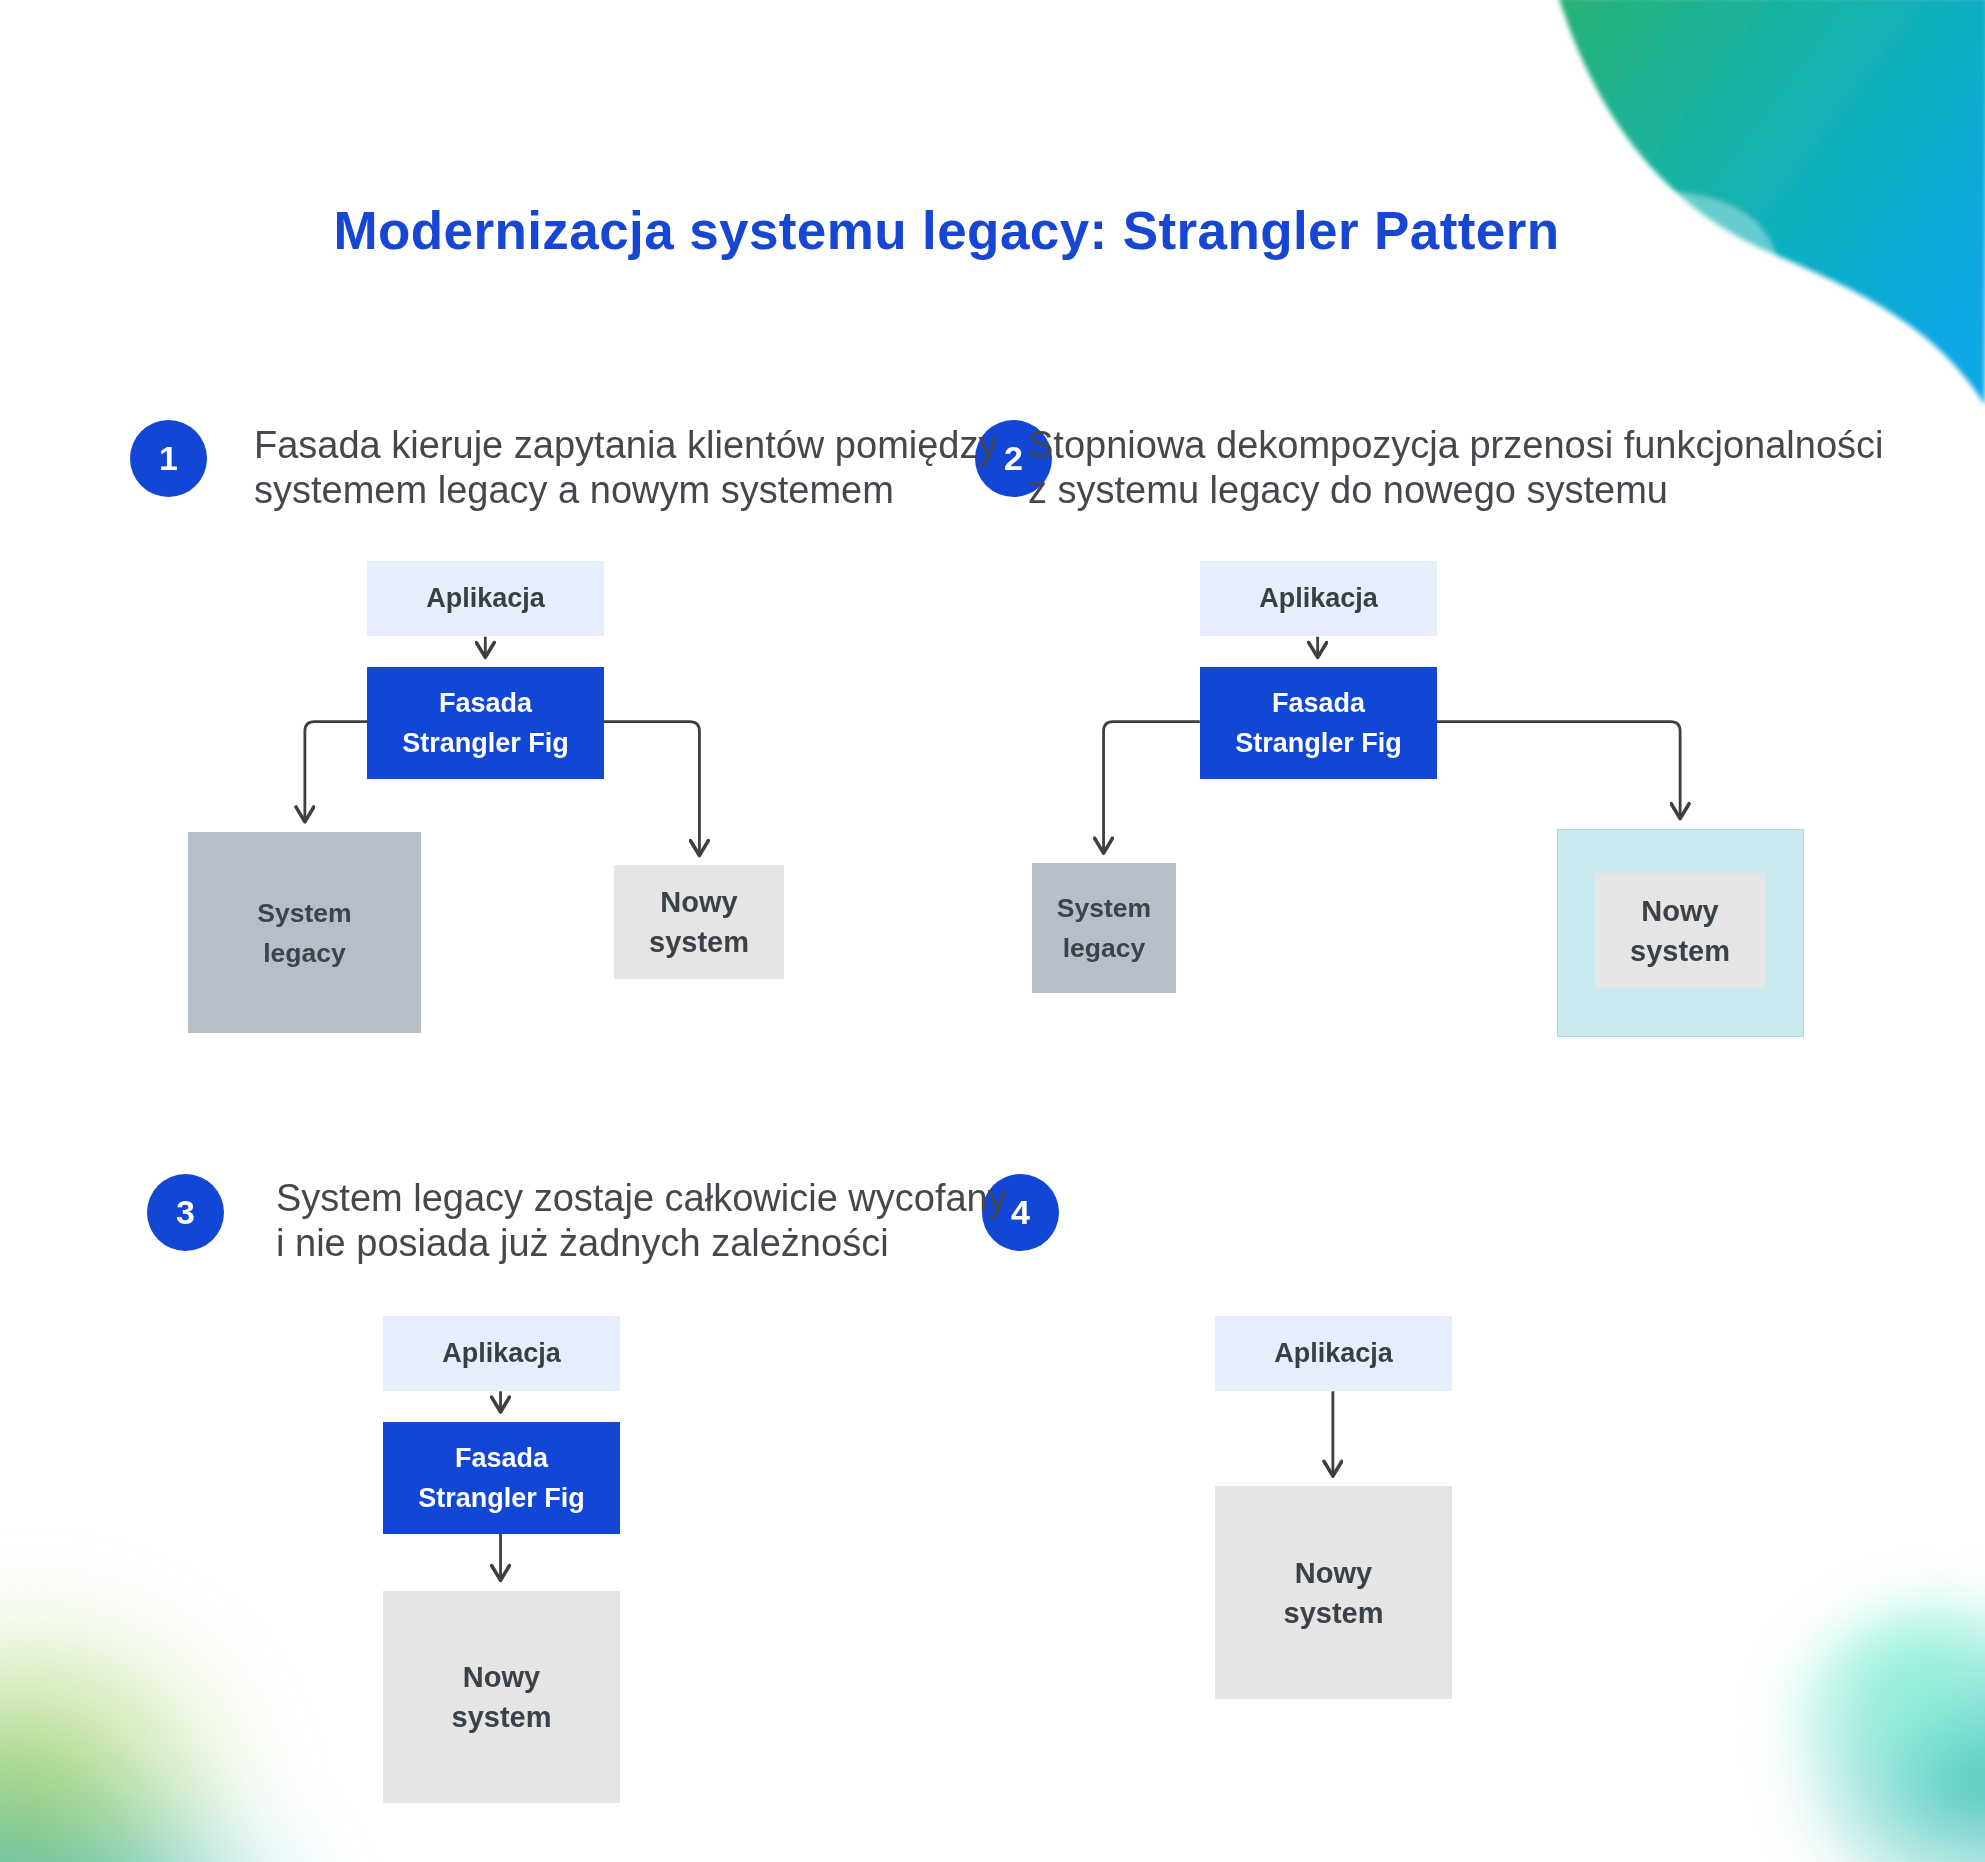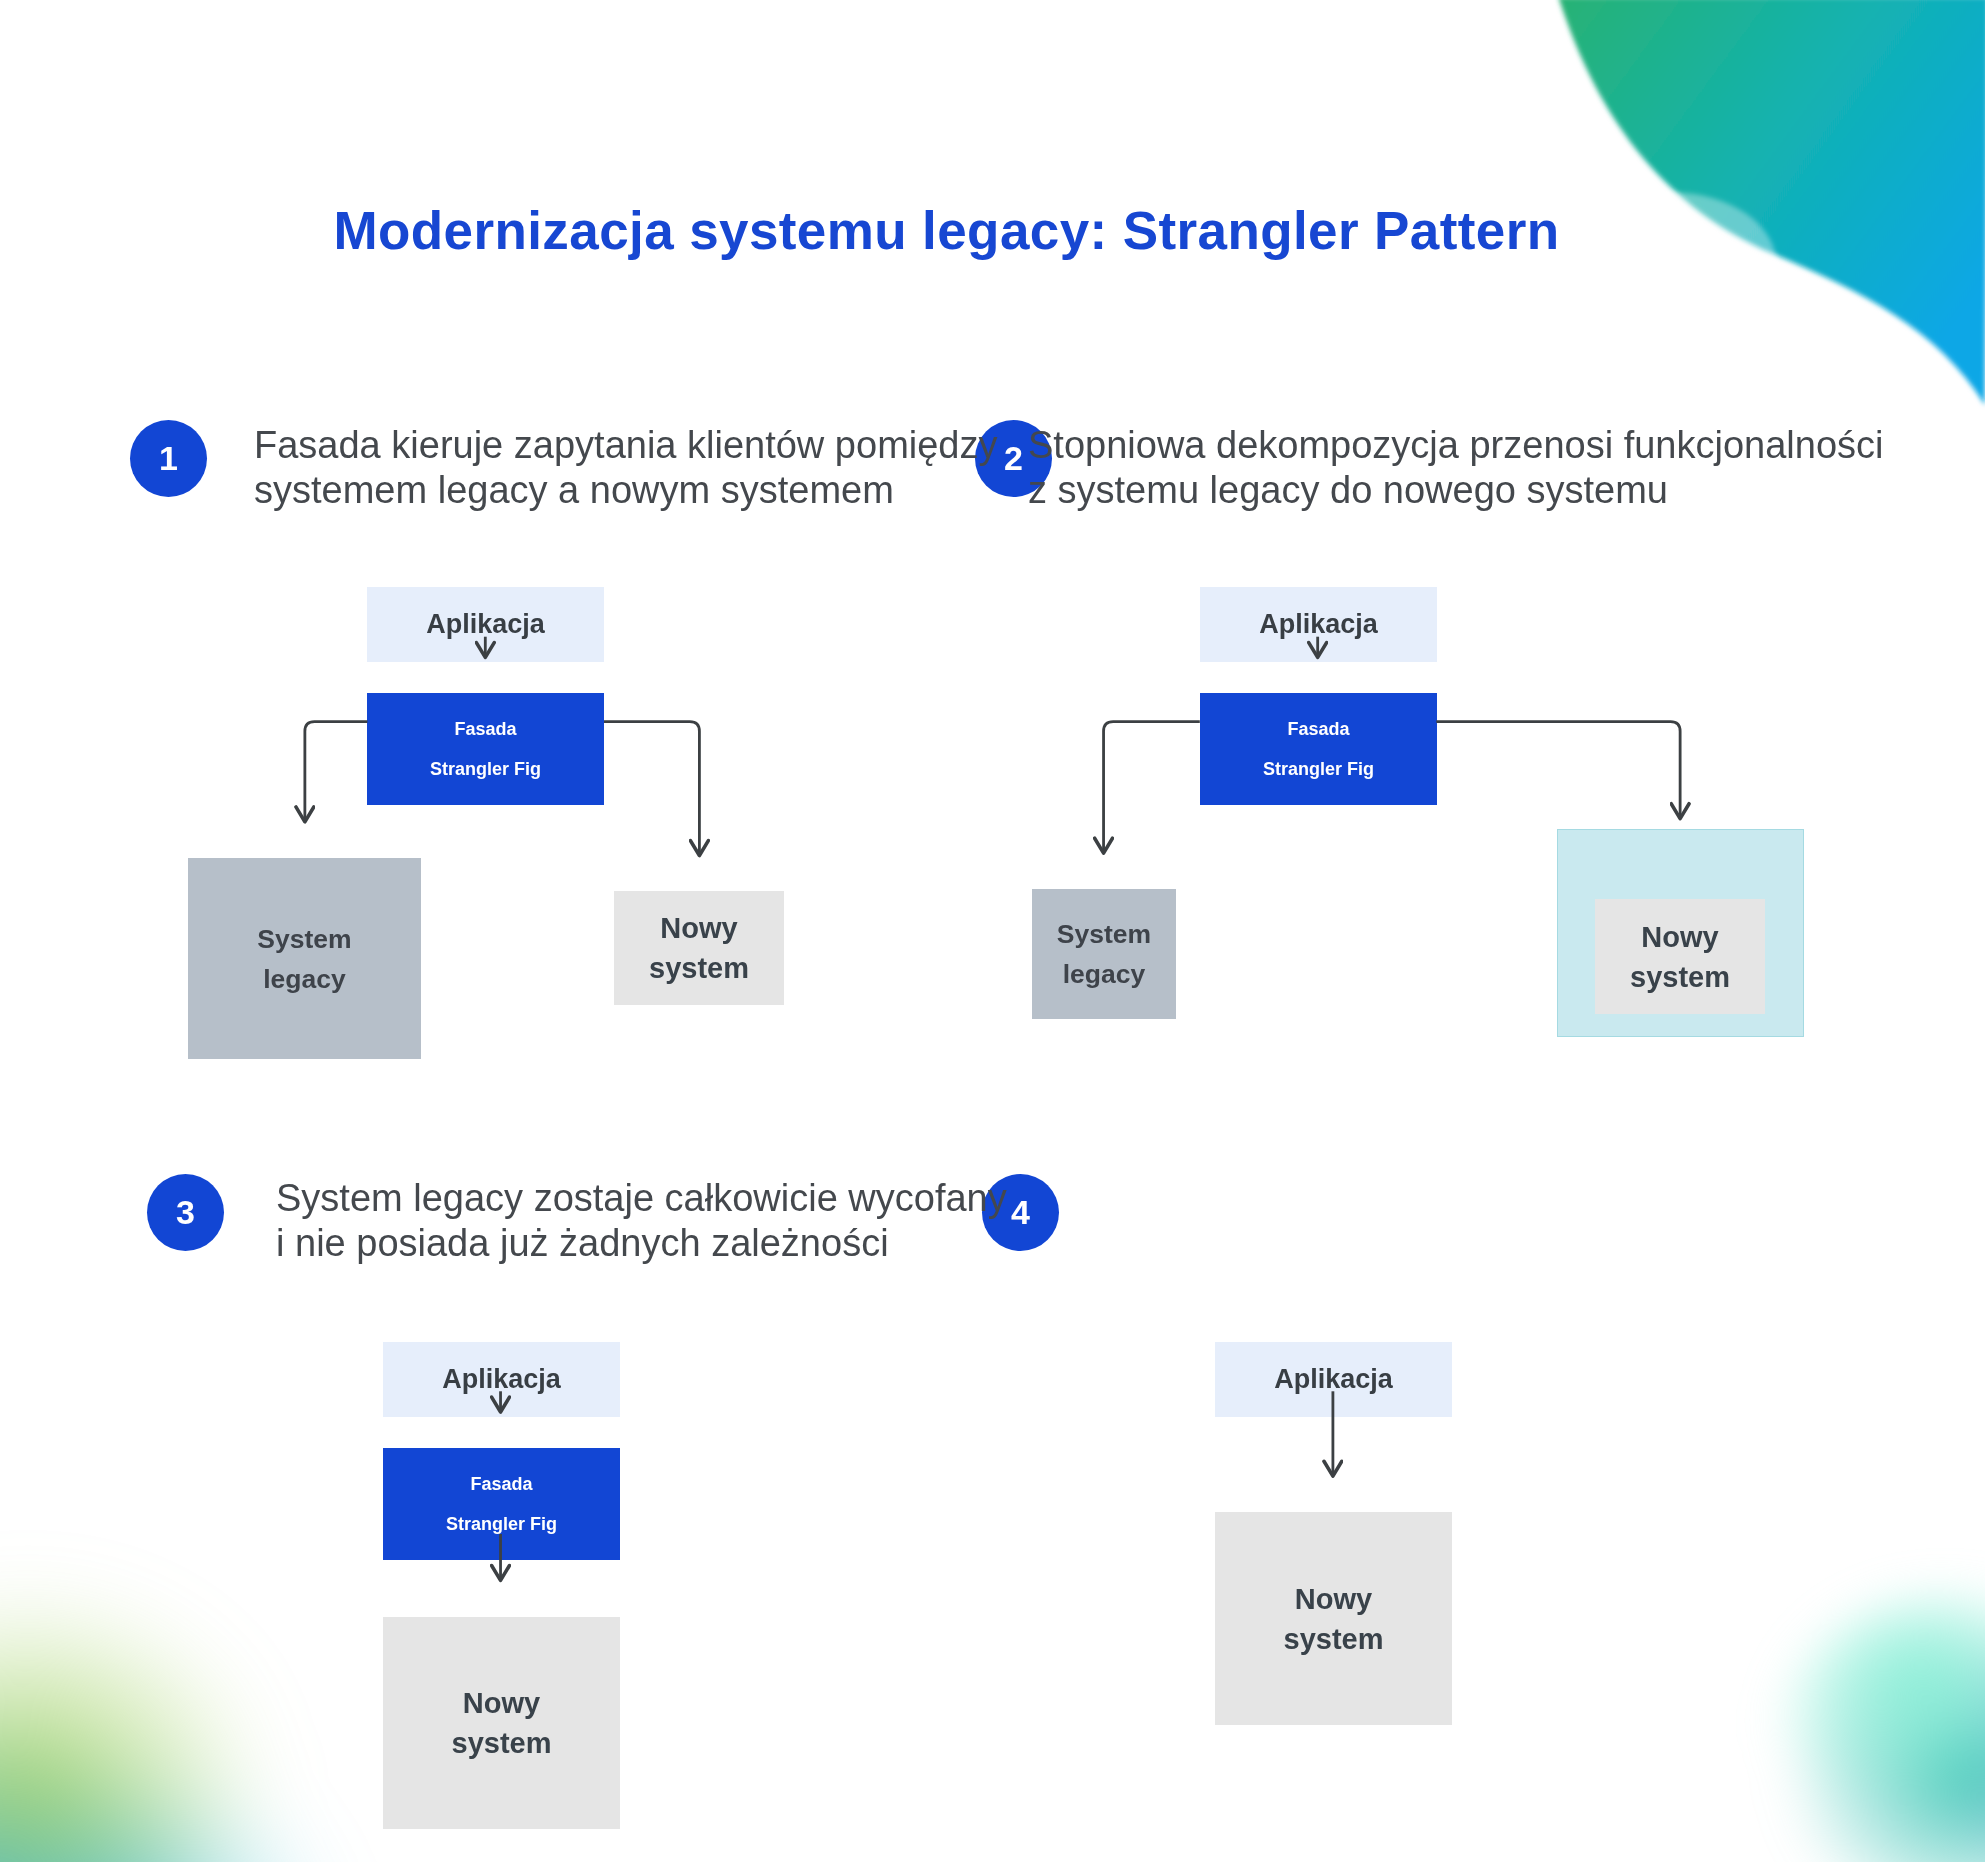"Aplikacja" .box { margin-top: 26px -> none }
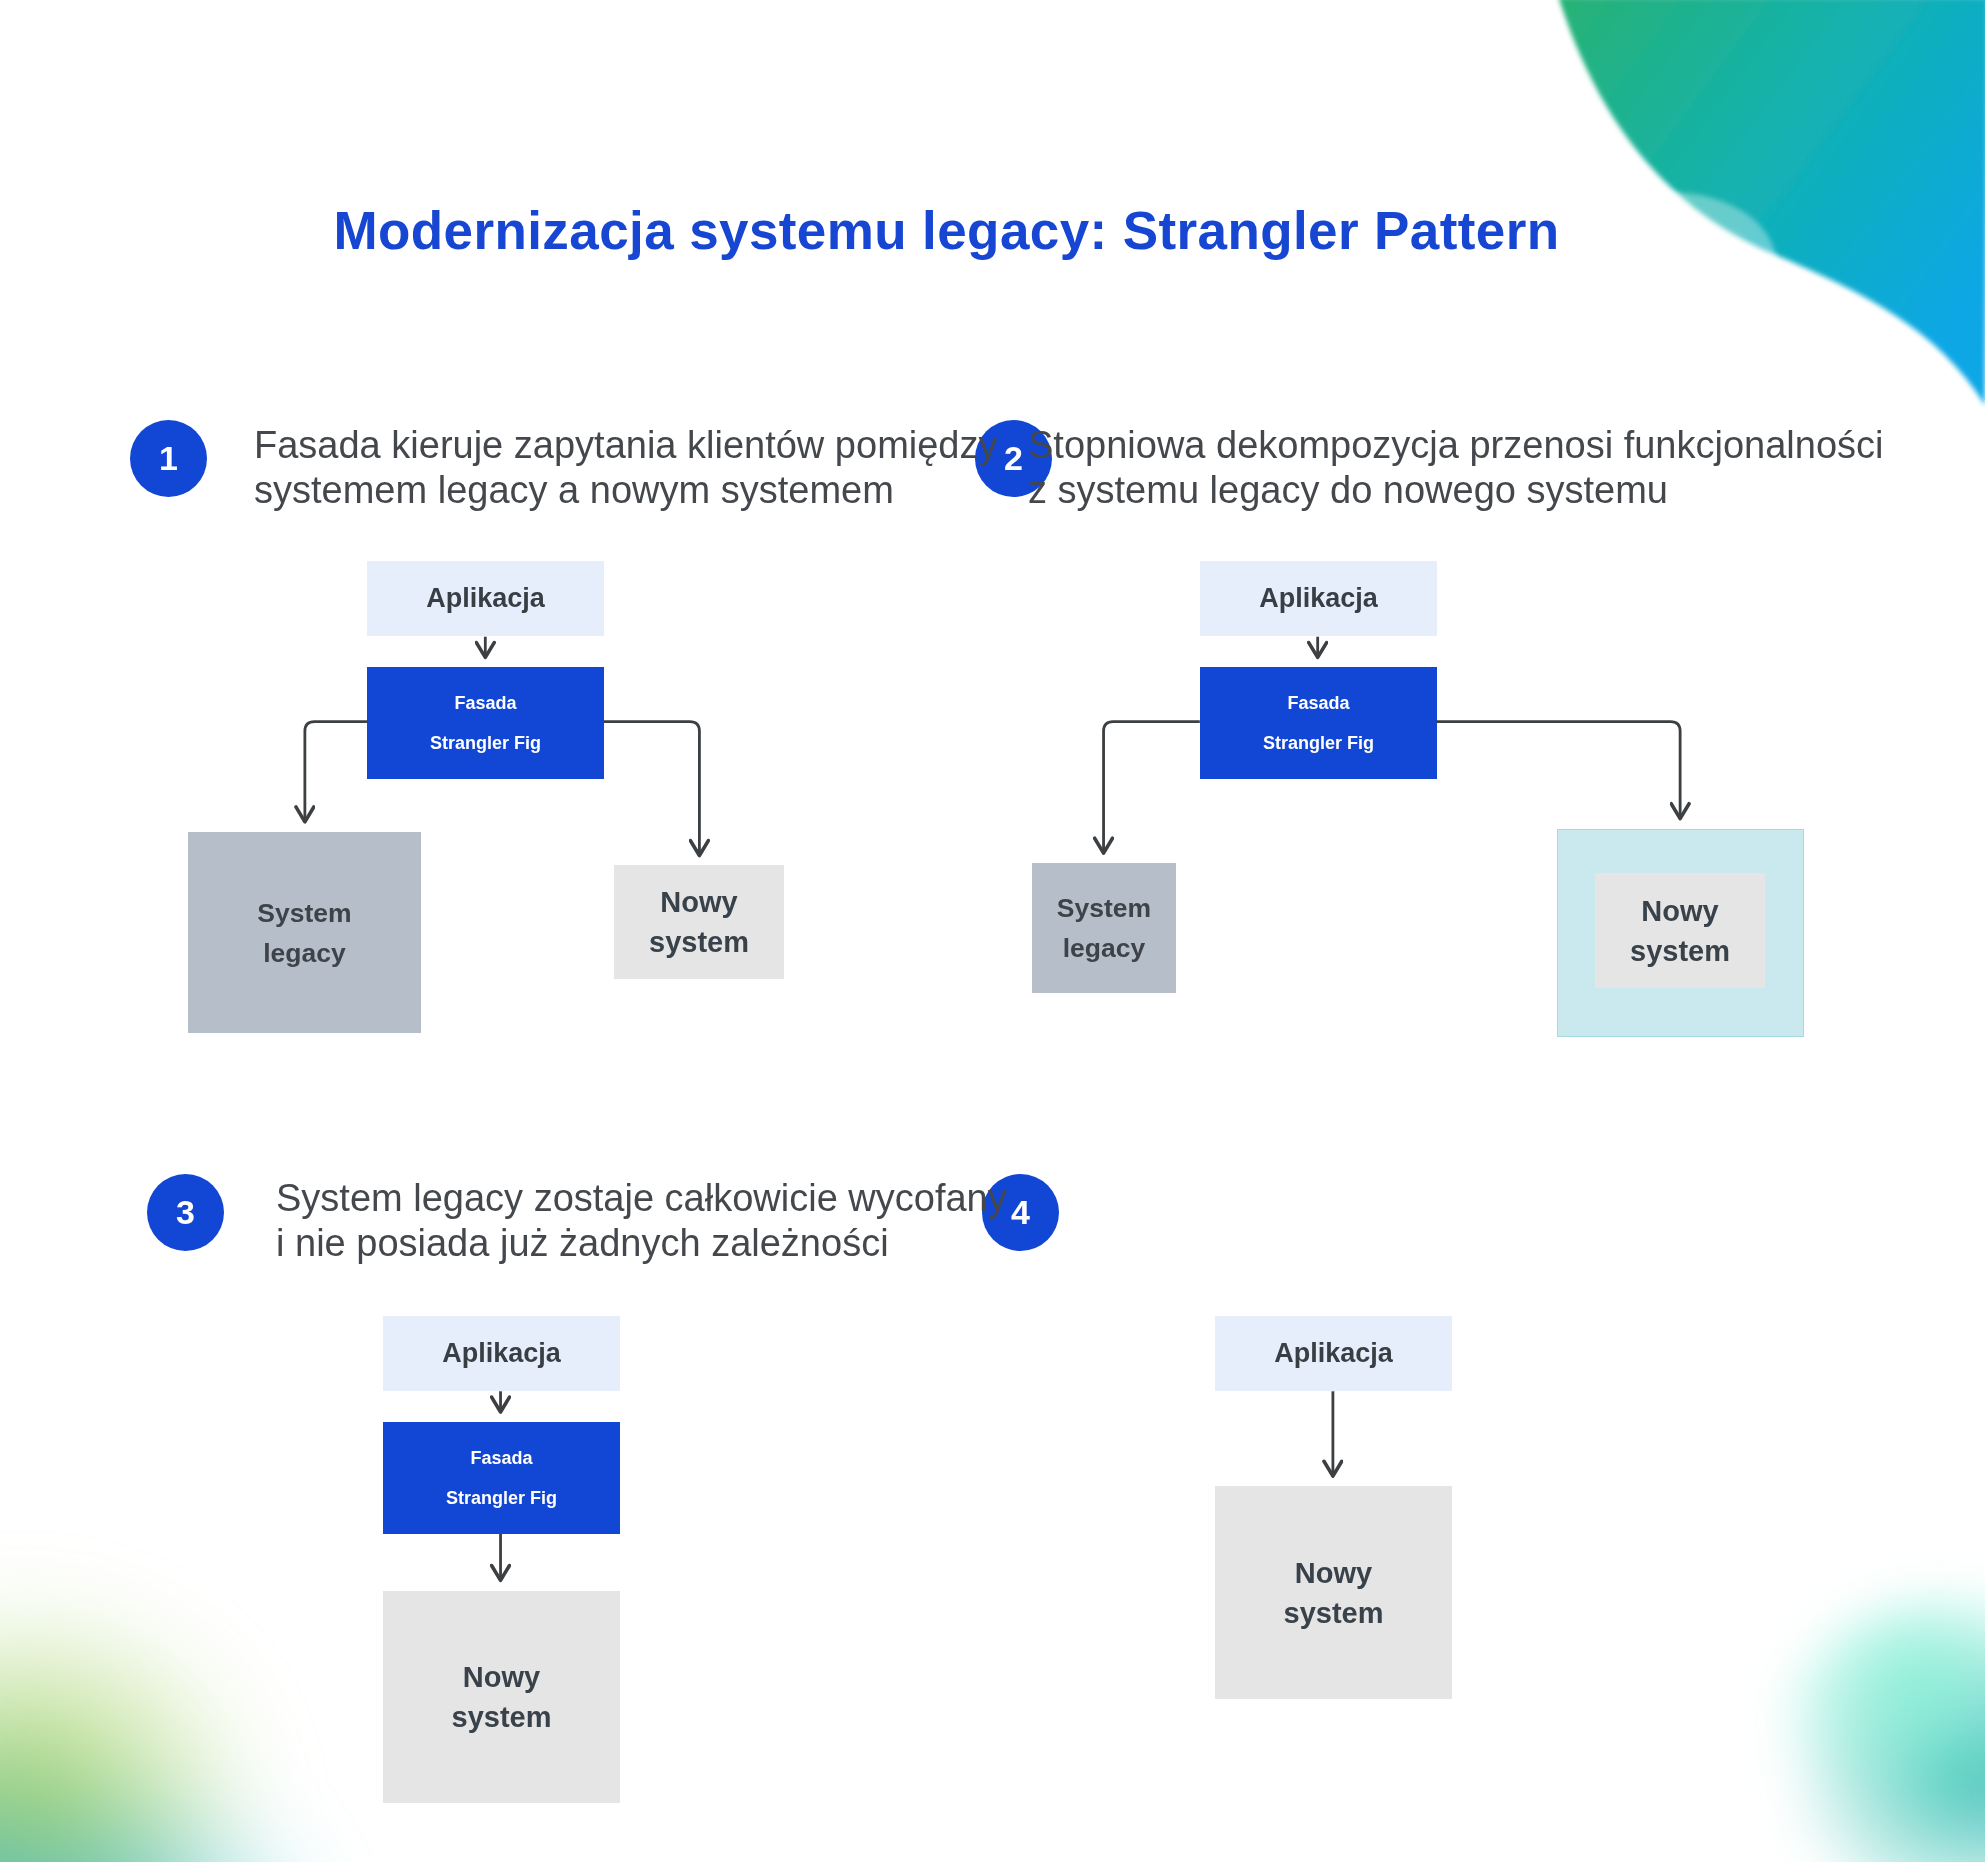"Fasada" .fasada-box { font-size: 18px -> 27px }
